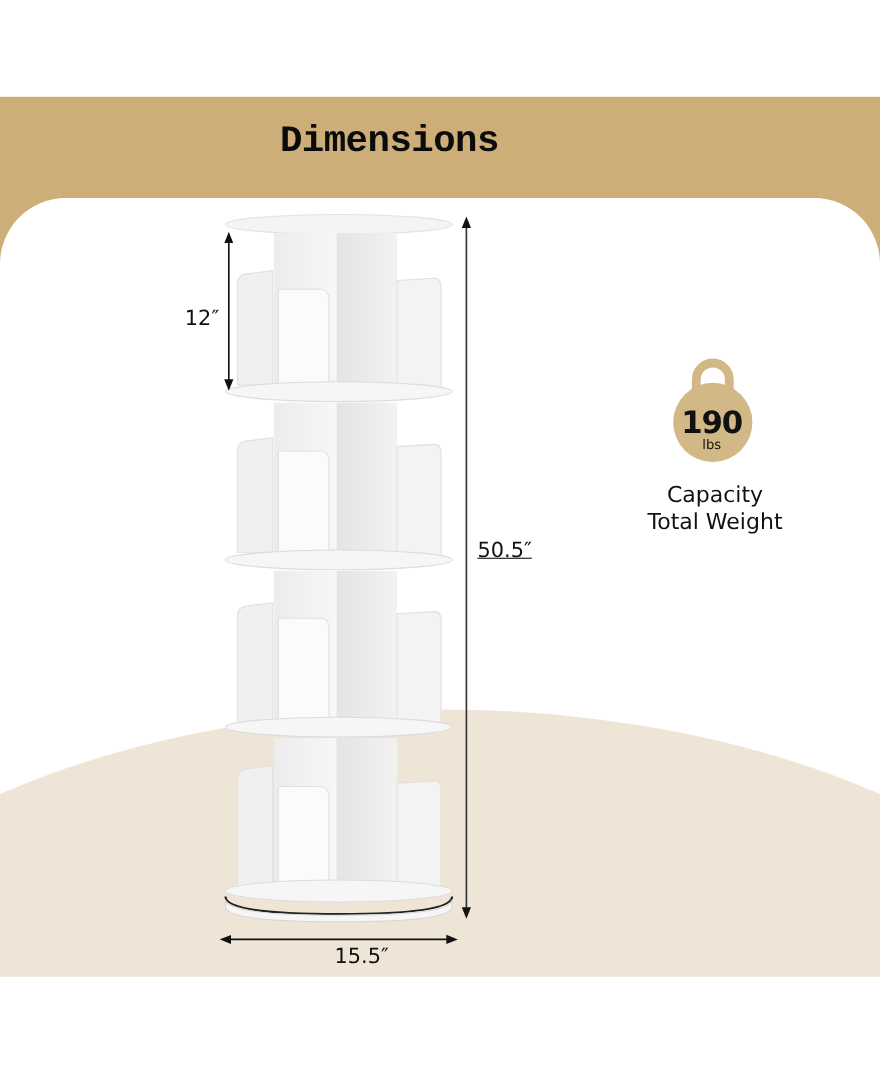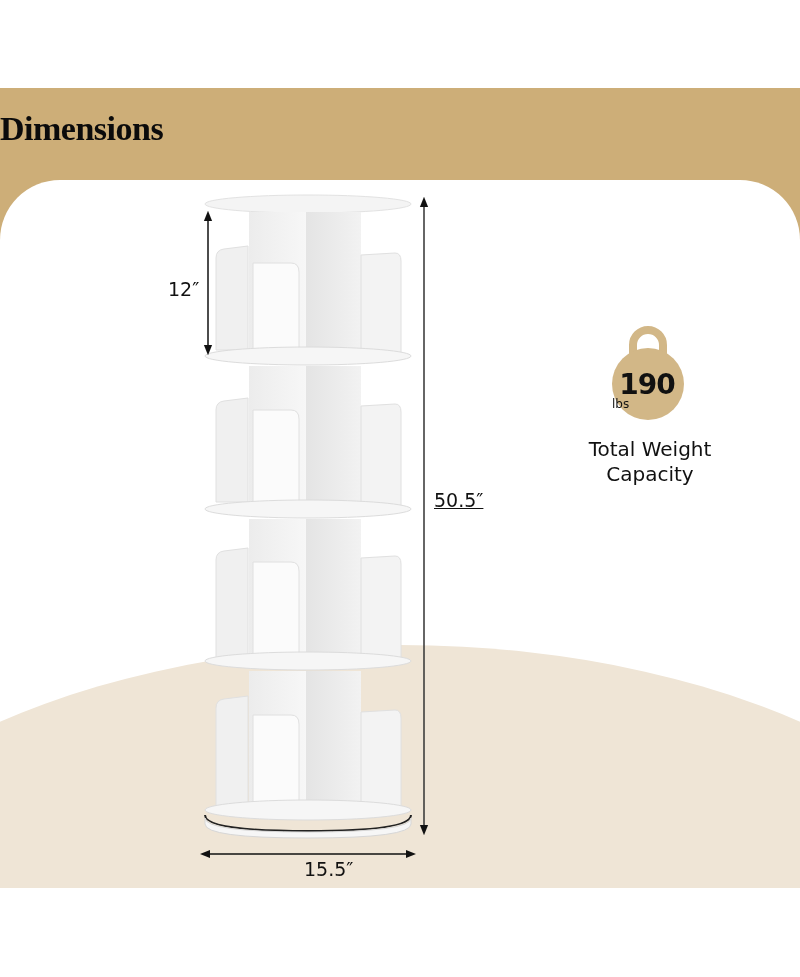"Dimensions" .title { font-family: Liberation Serif, serif -> Liberation Mono, monospace; text-align: left -> center }
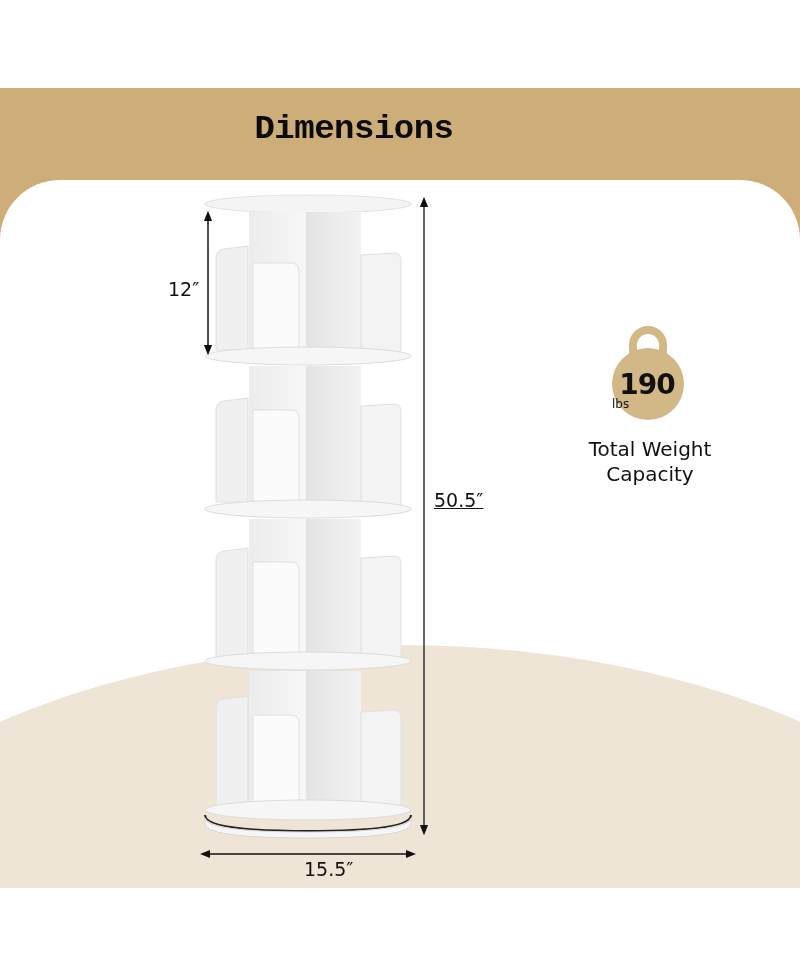"lbs" .weight-unit { text-align: none -> center }
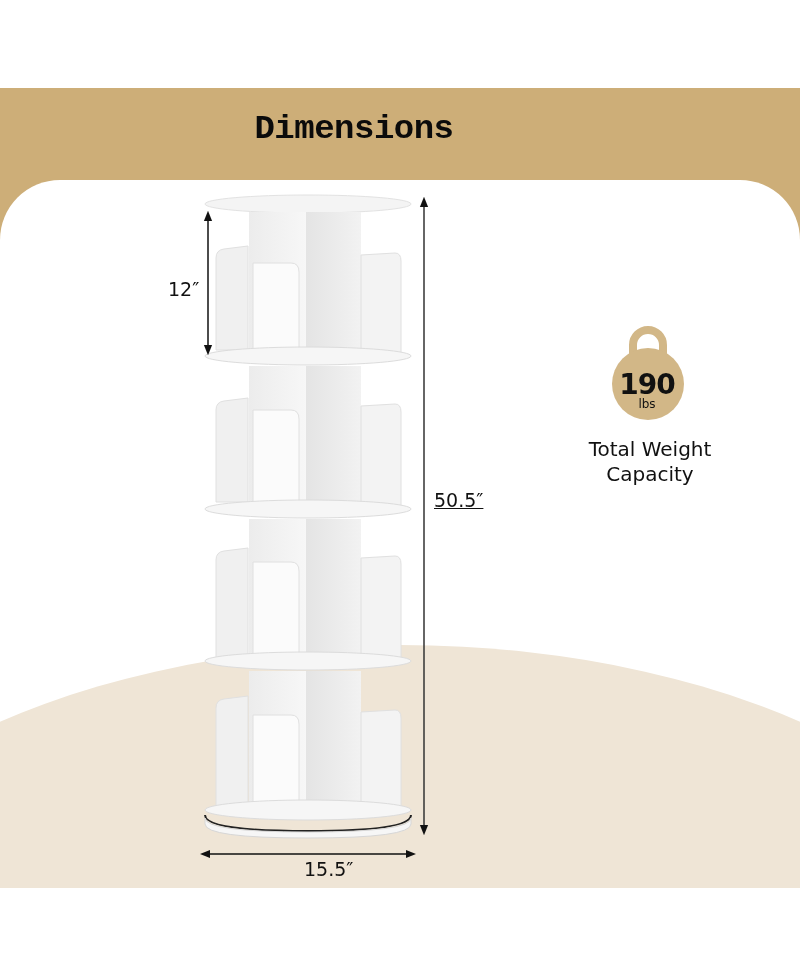"Total Weight" div { order: before "Capacity" -> after "Capacity" }
